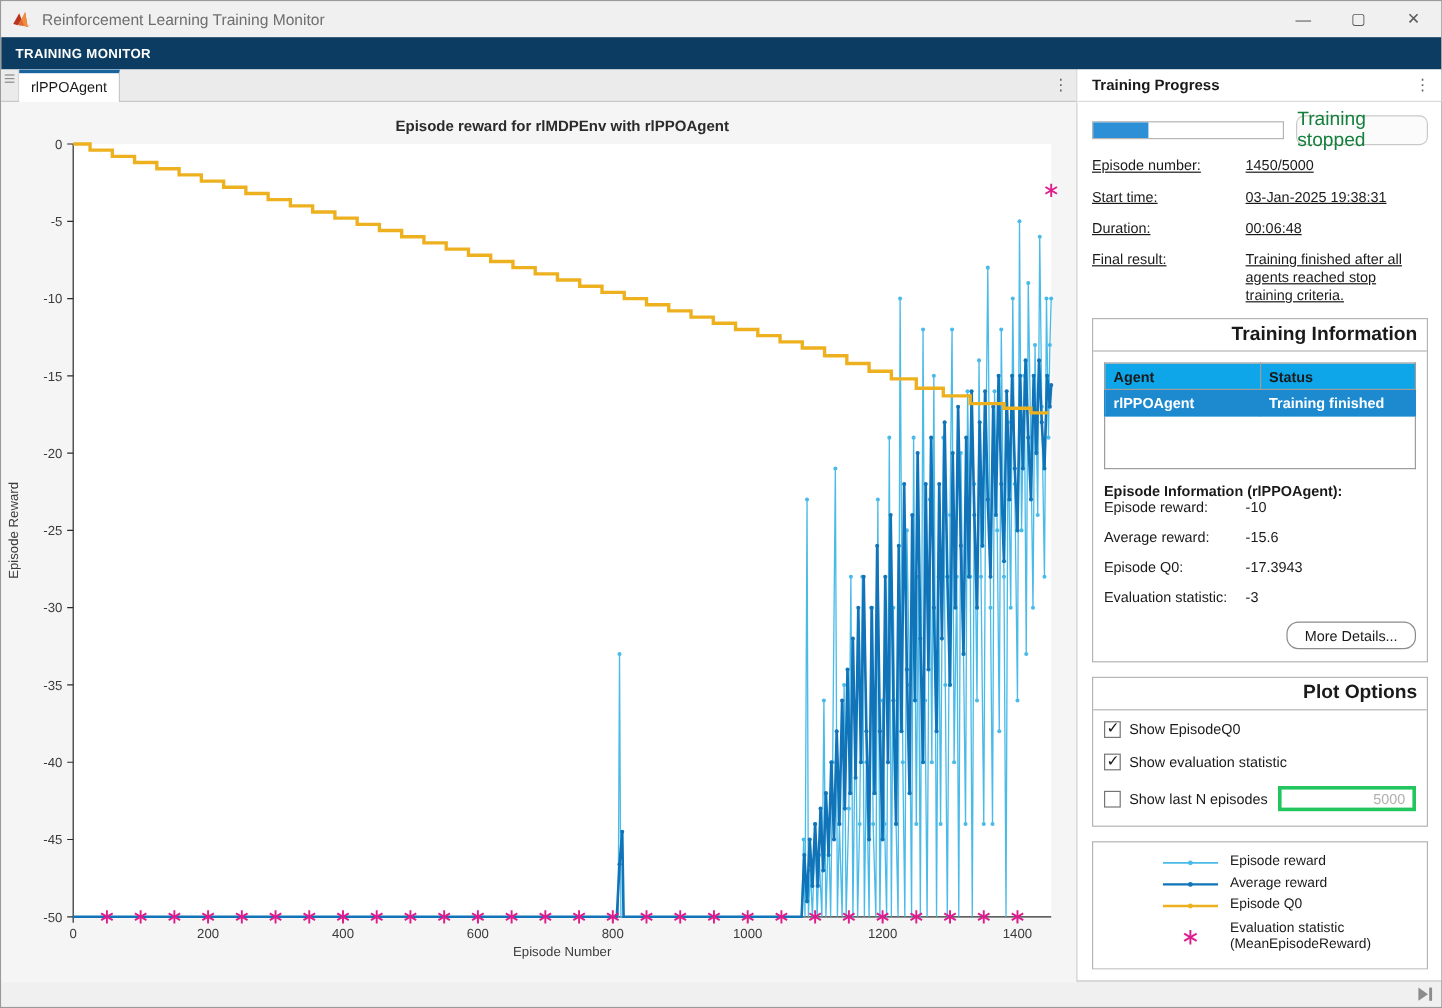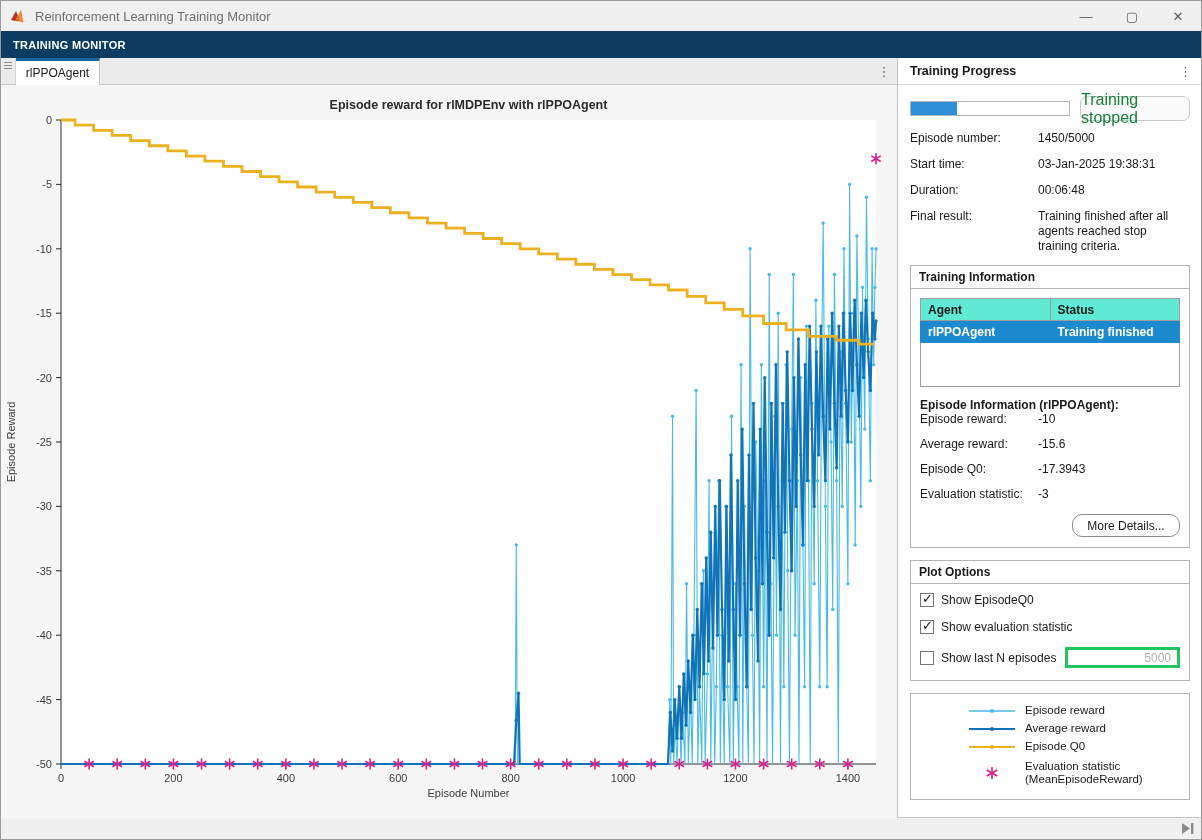"Episode number:" .info-row { text-decoration: none -> underline }
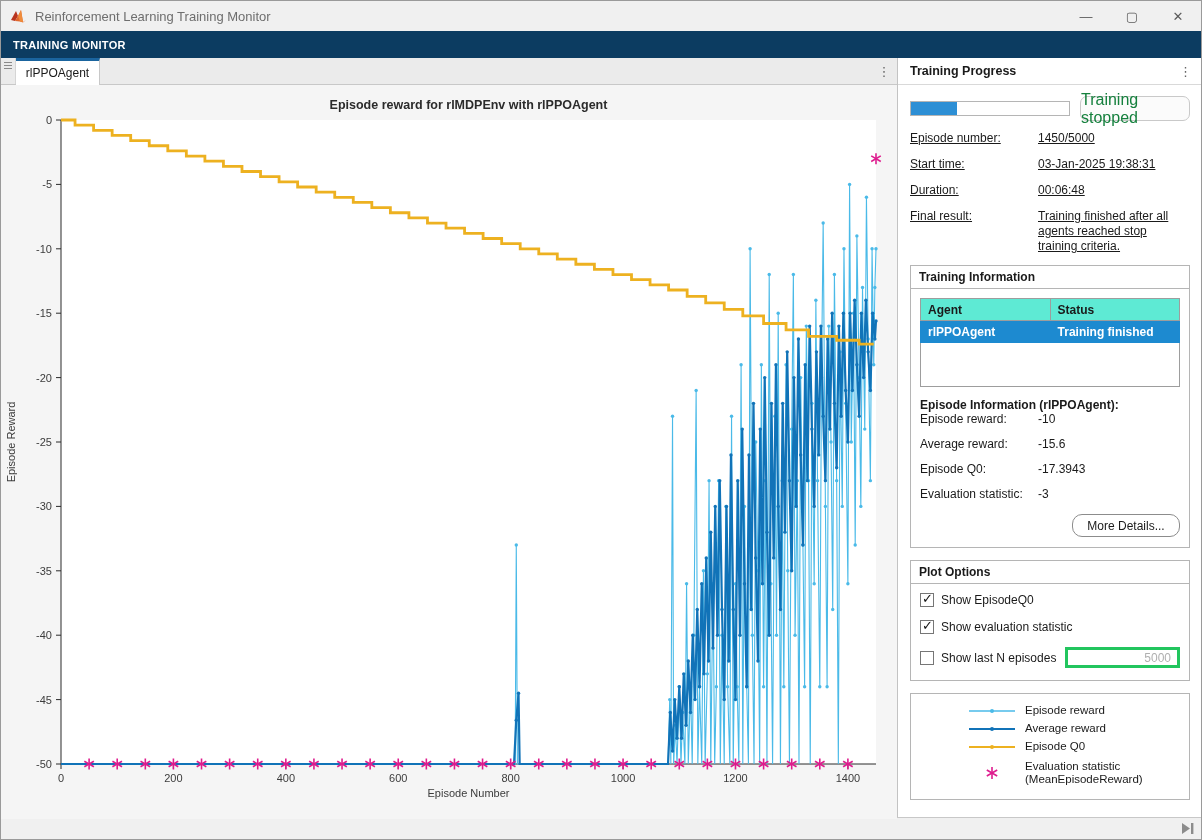"Training Information" .sect-h { font-size: 12px -> 16px; text-align: none -> right }
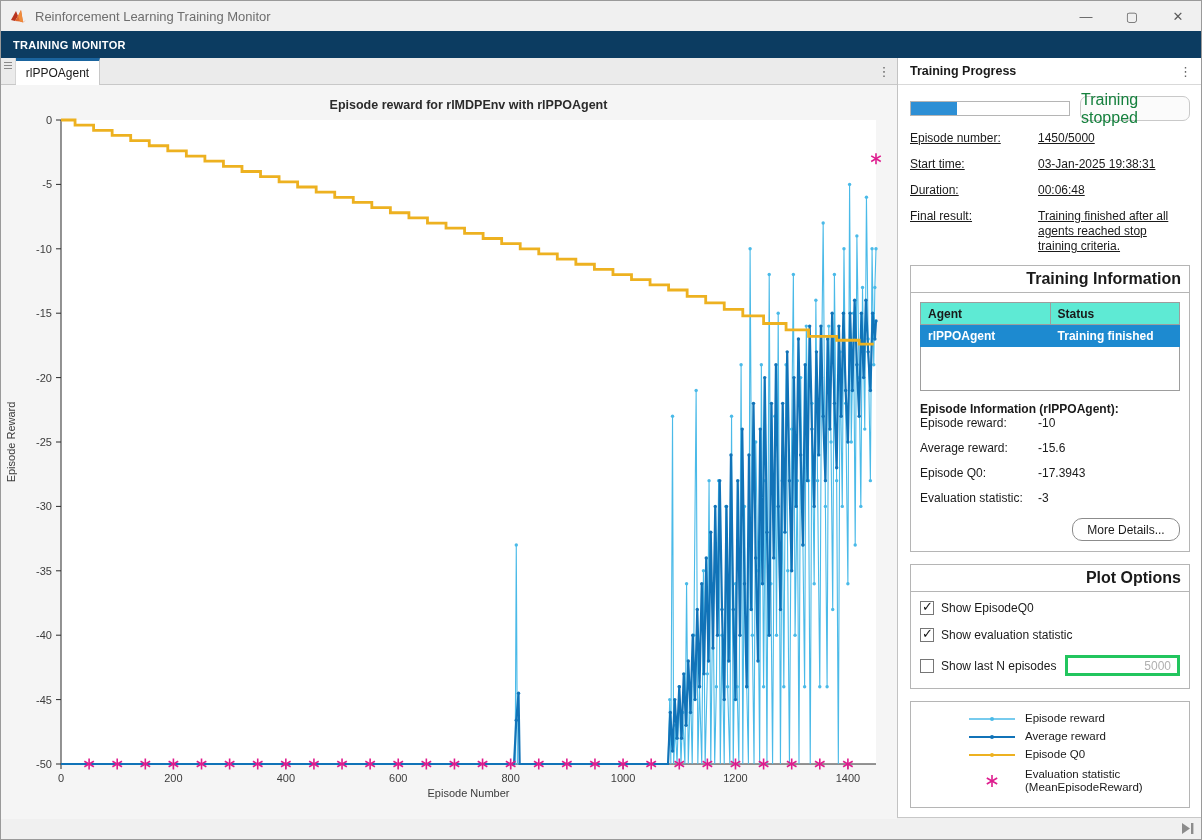"Agent" table.agents th { background: #5eead4 -> #0ea5e9 }
